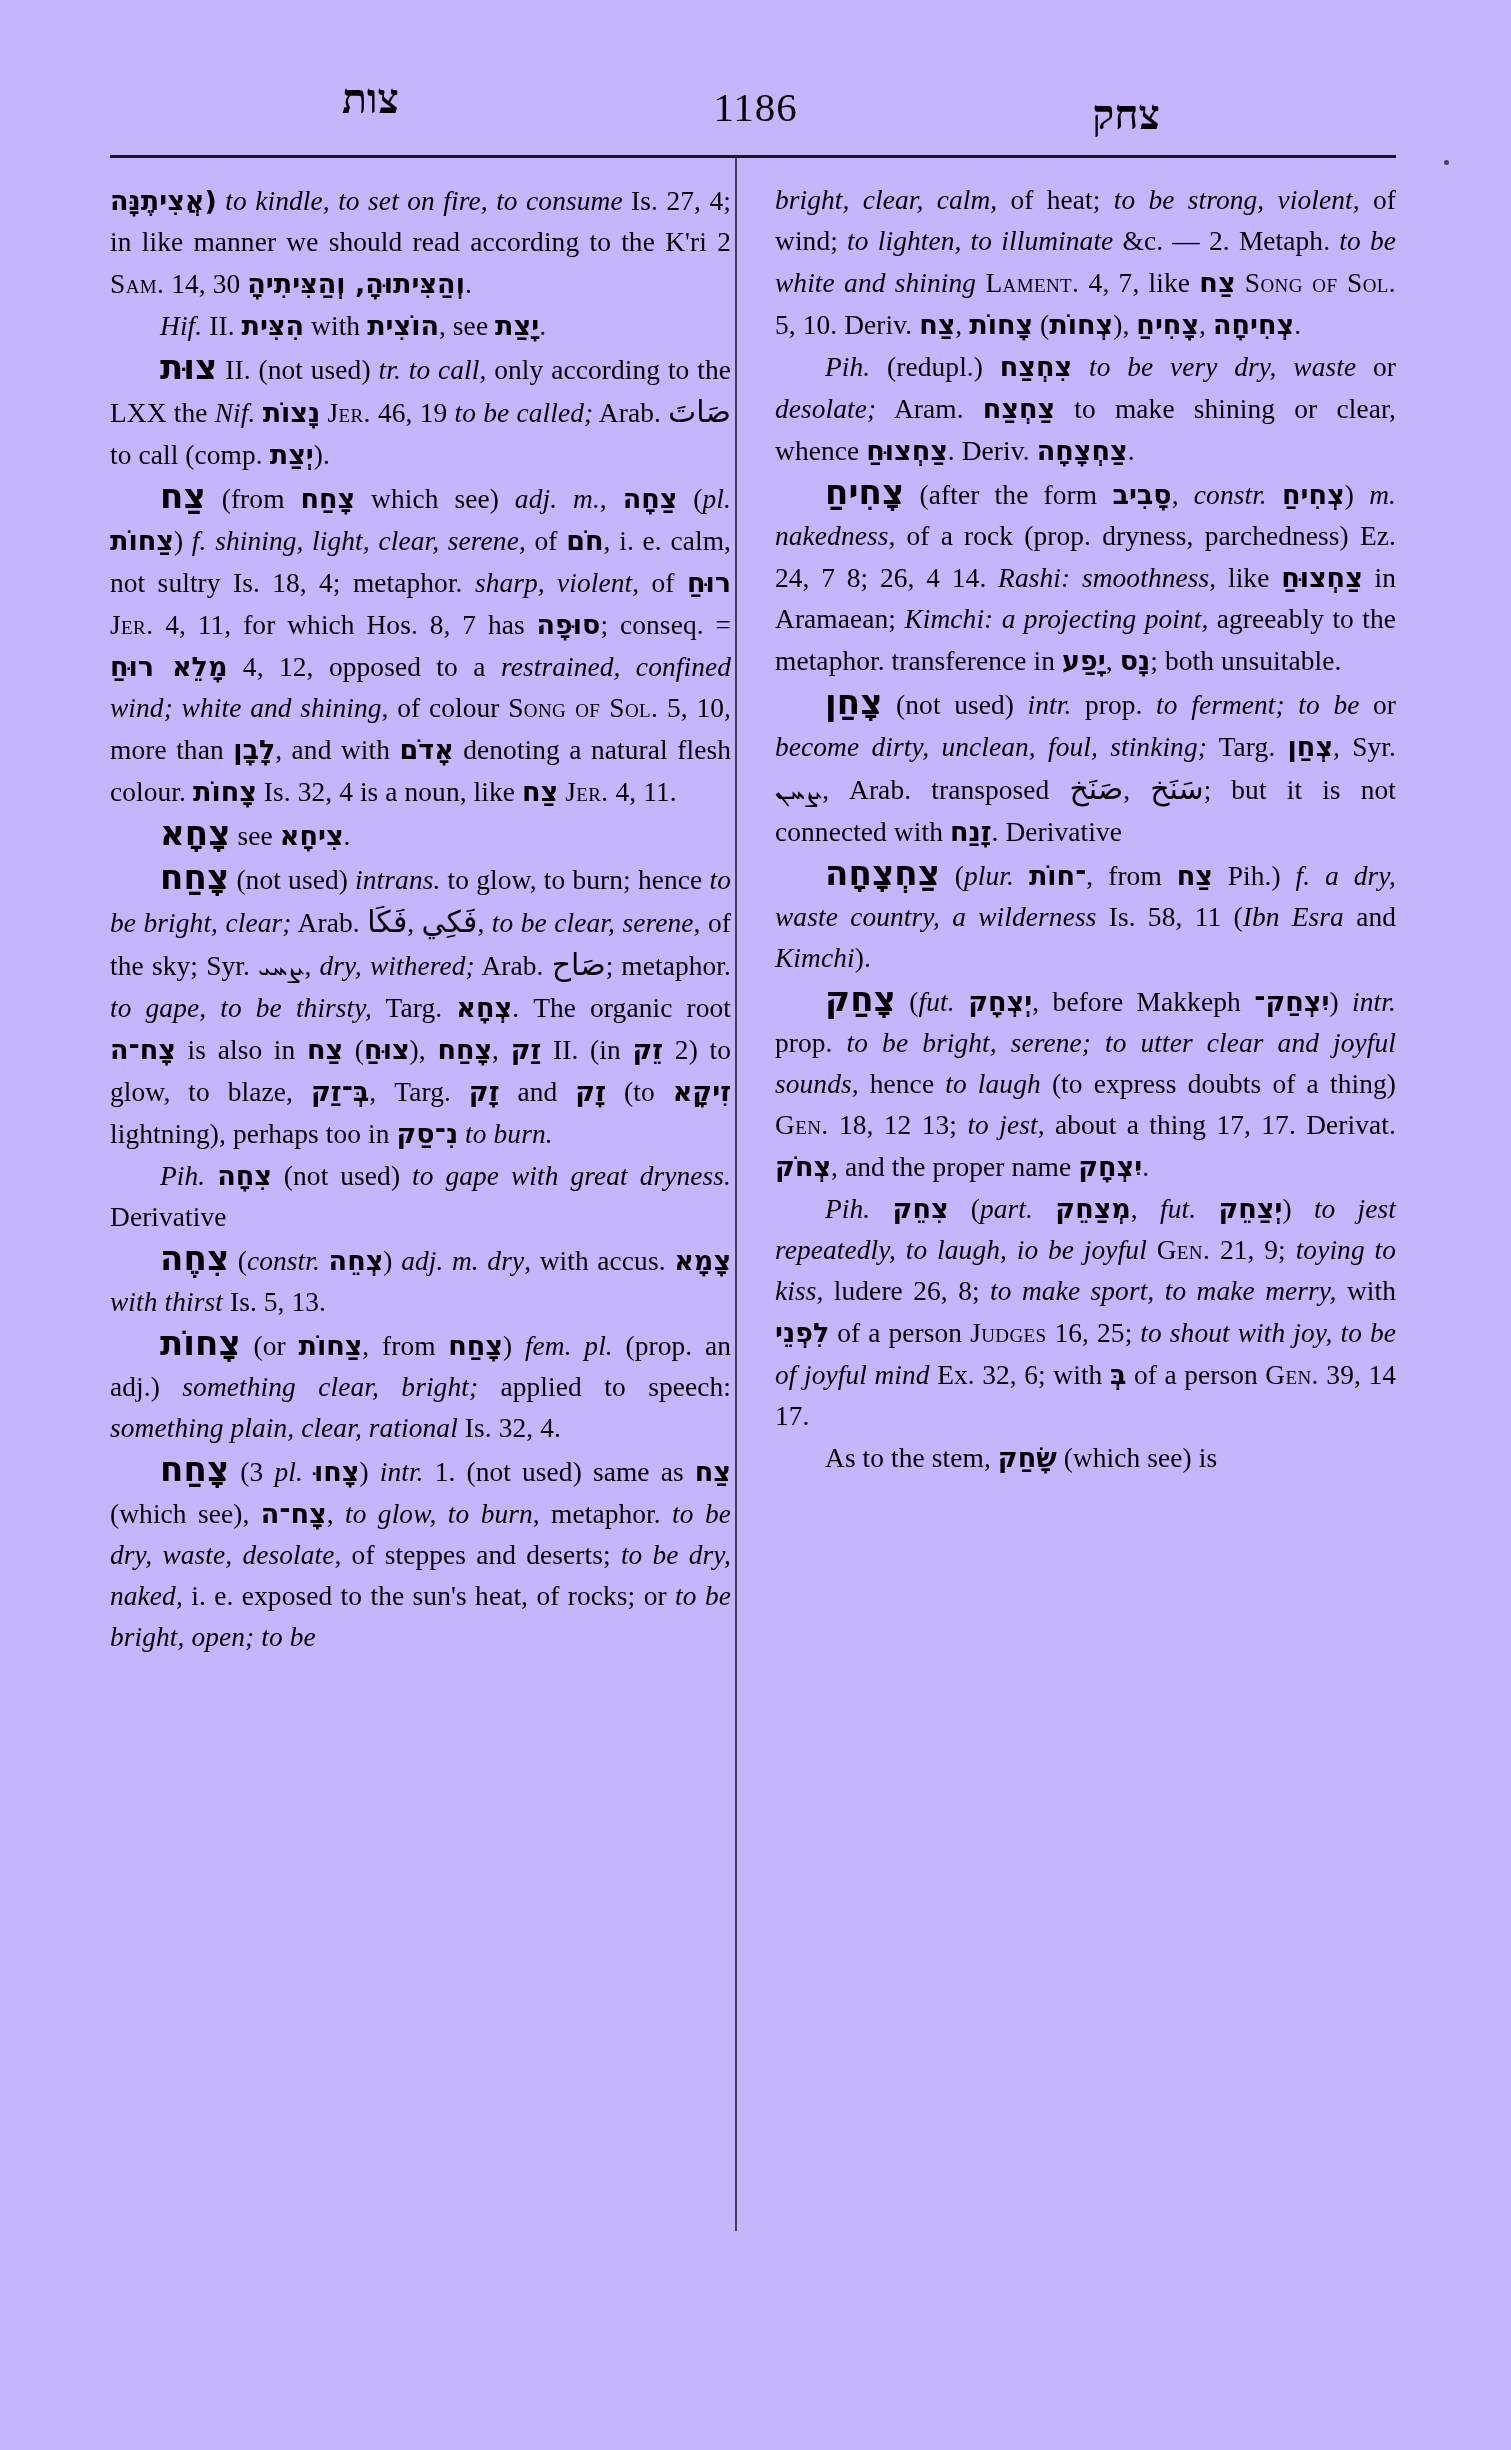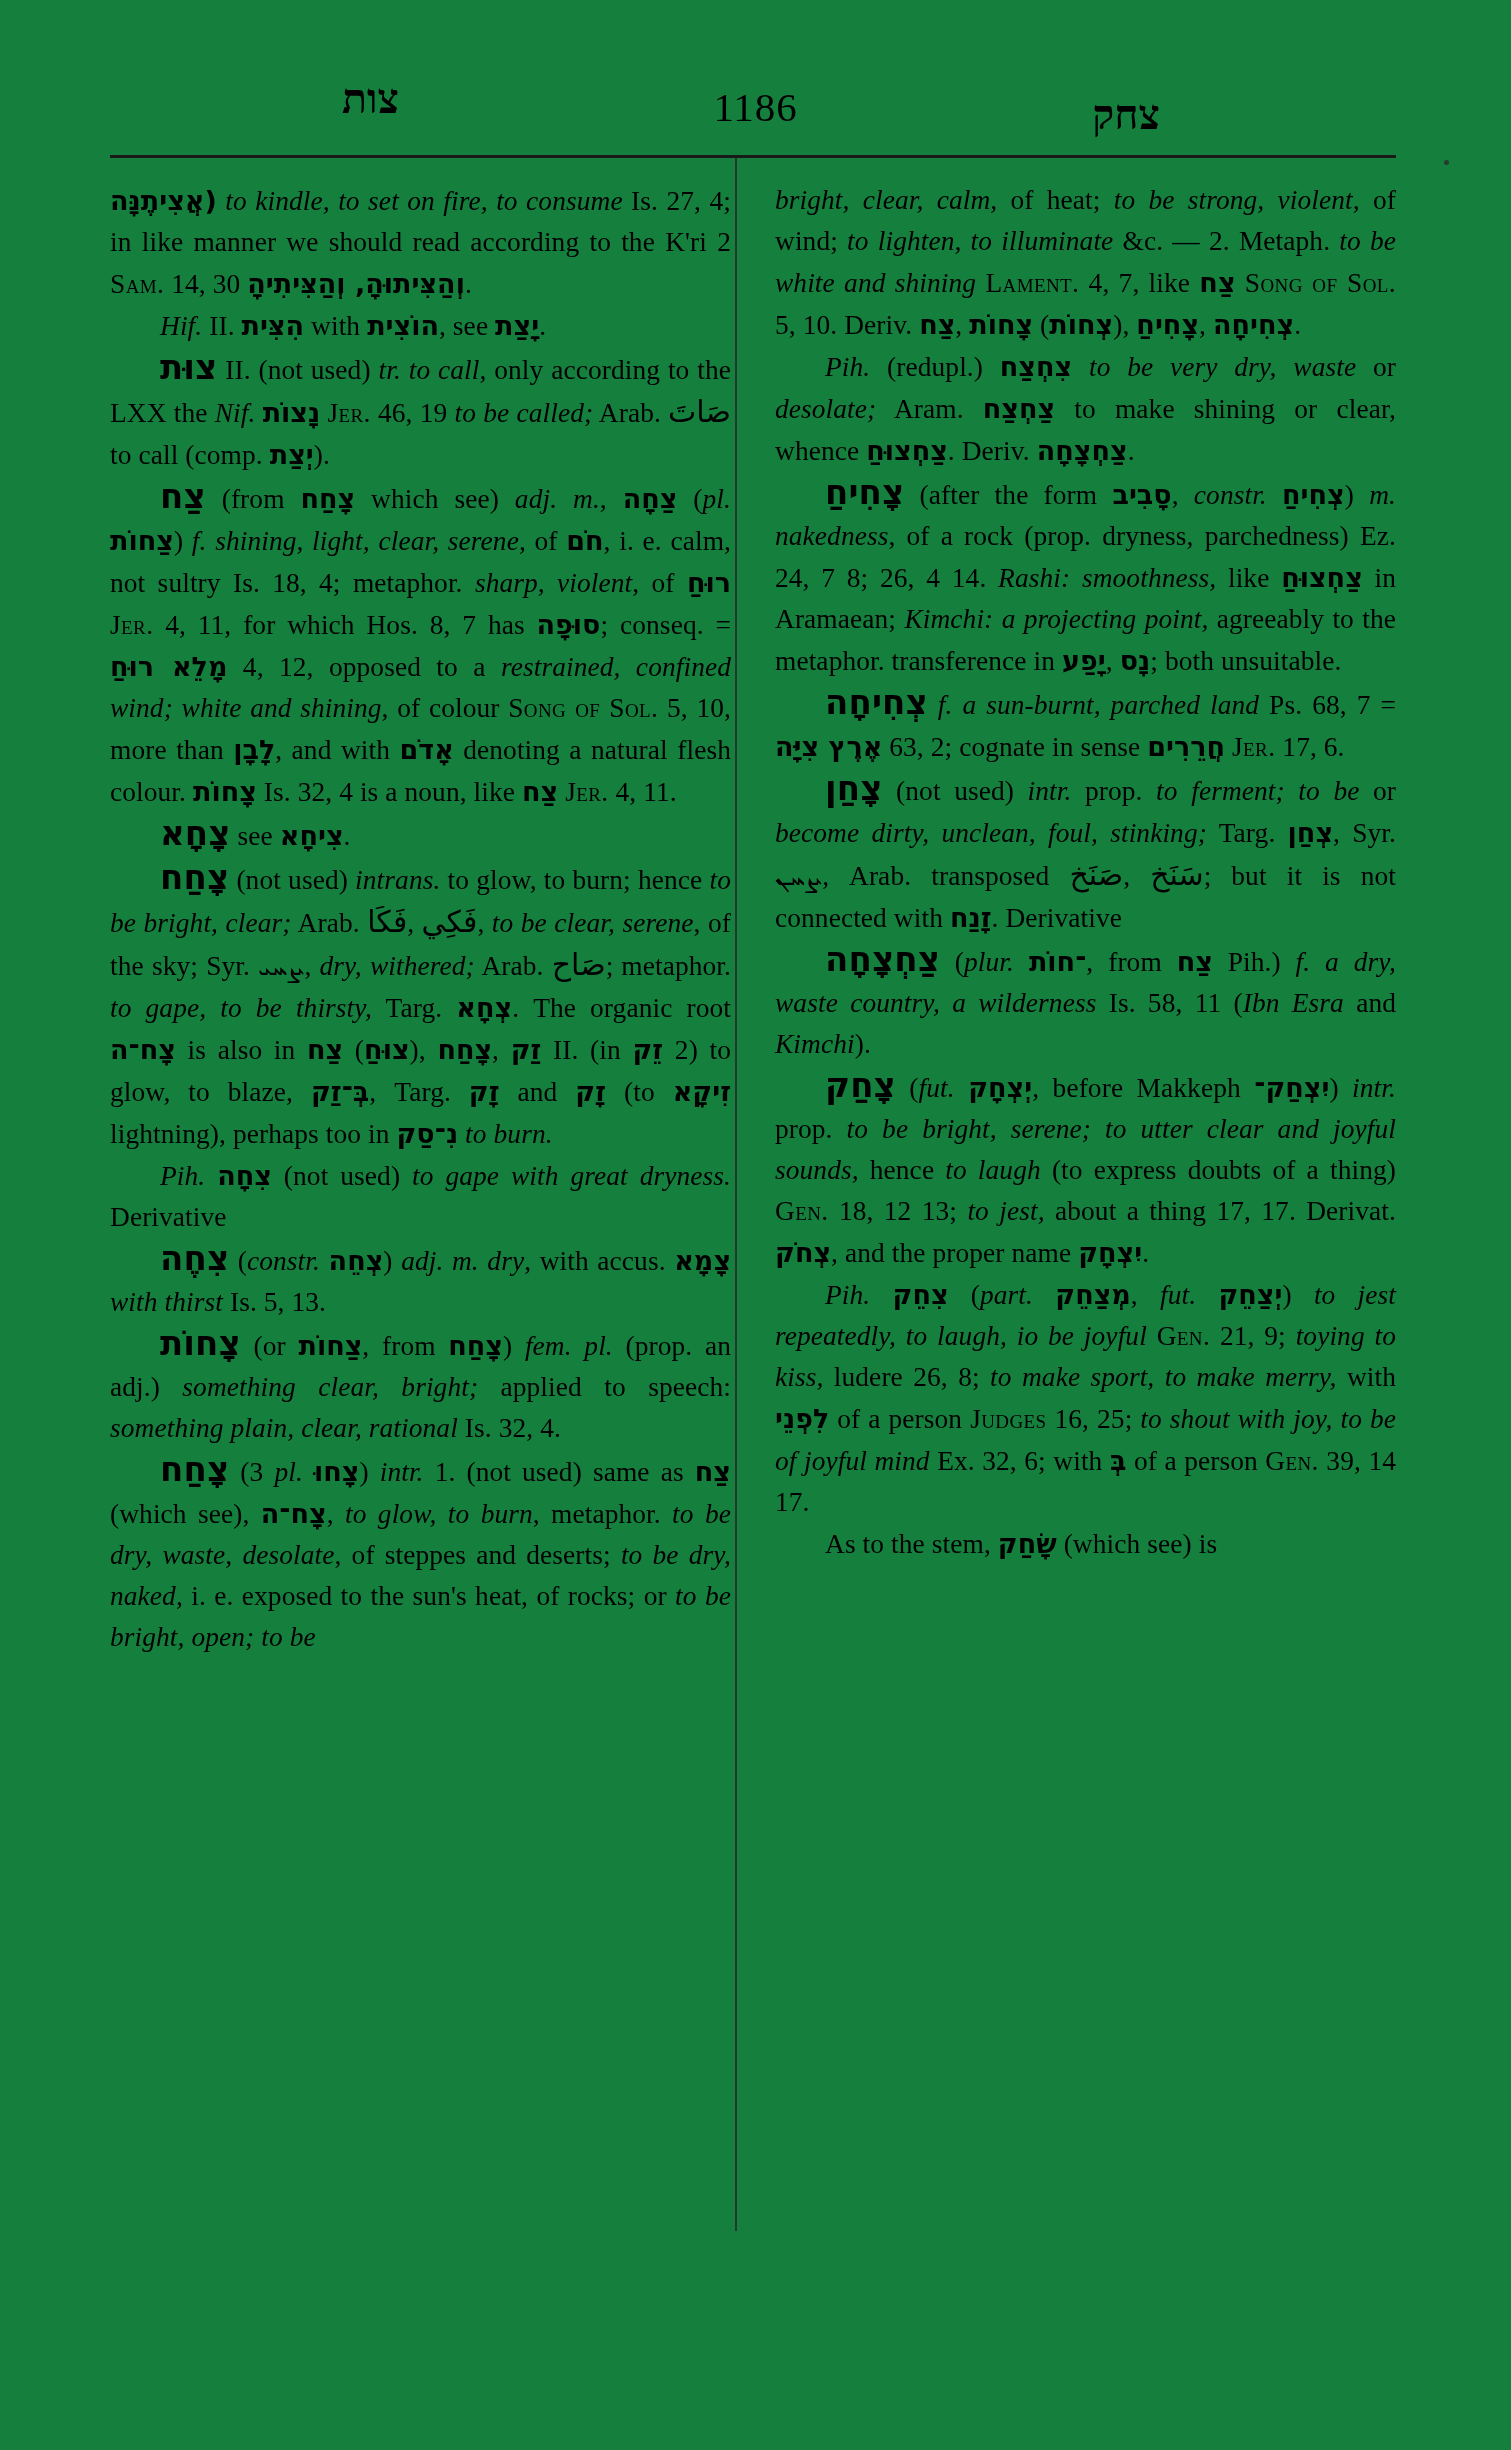"צות" .page { background: #15803d -> #c4b5fd }
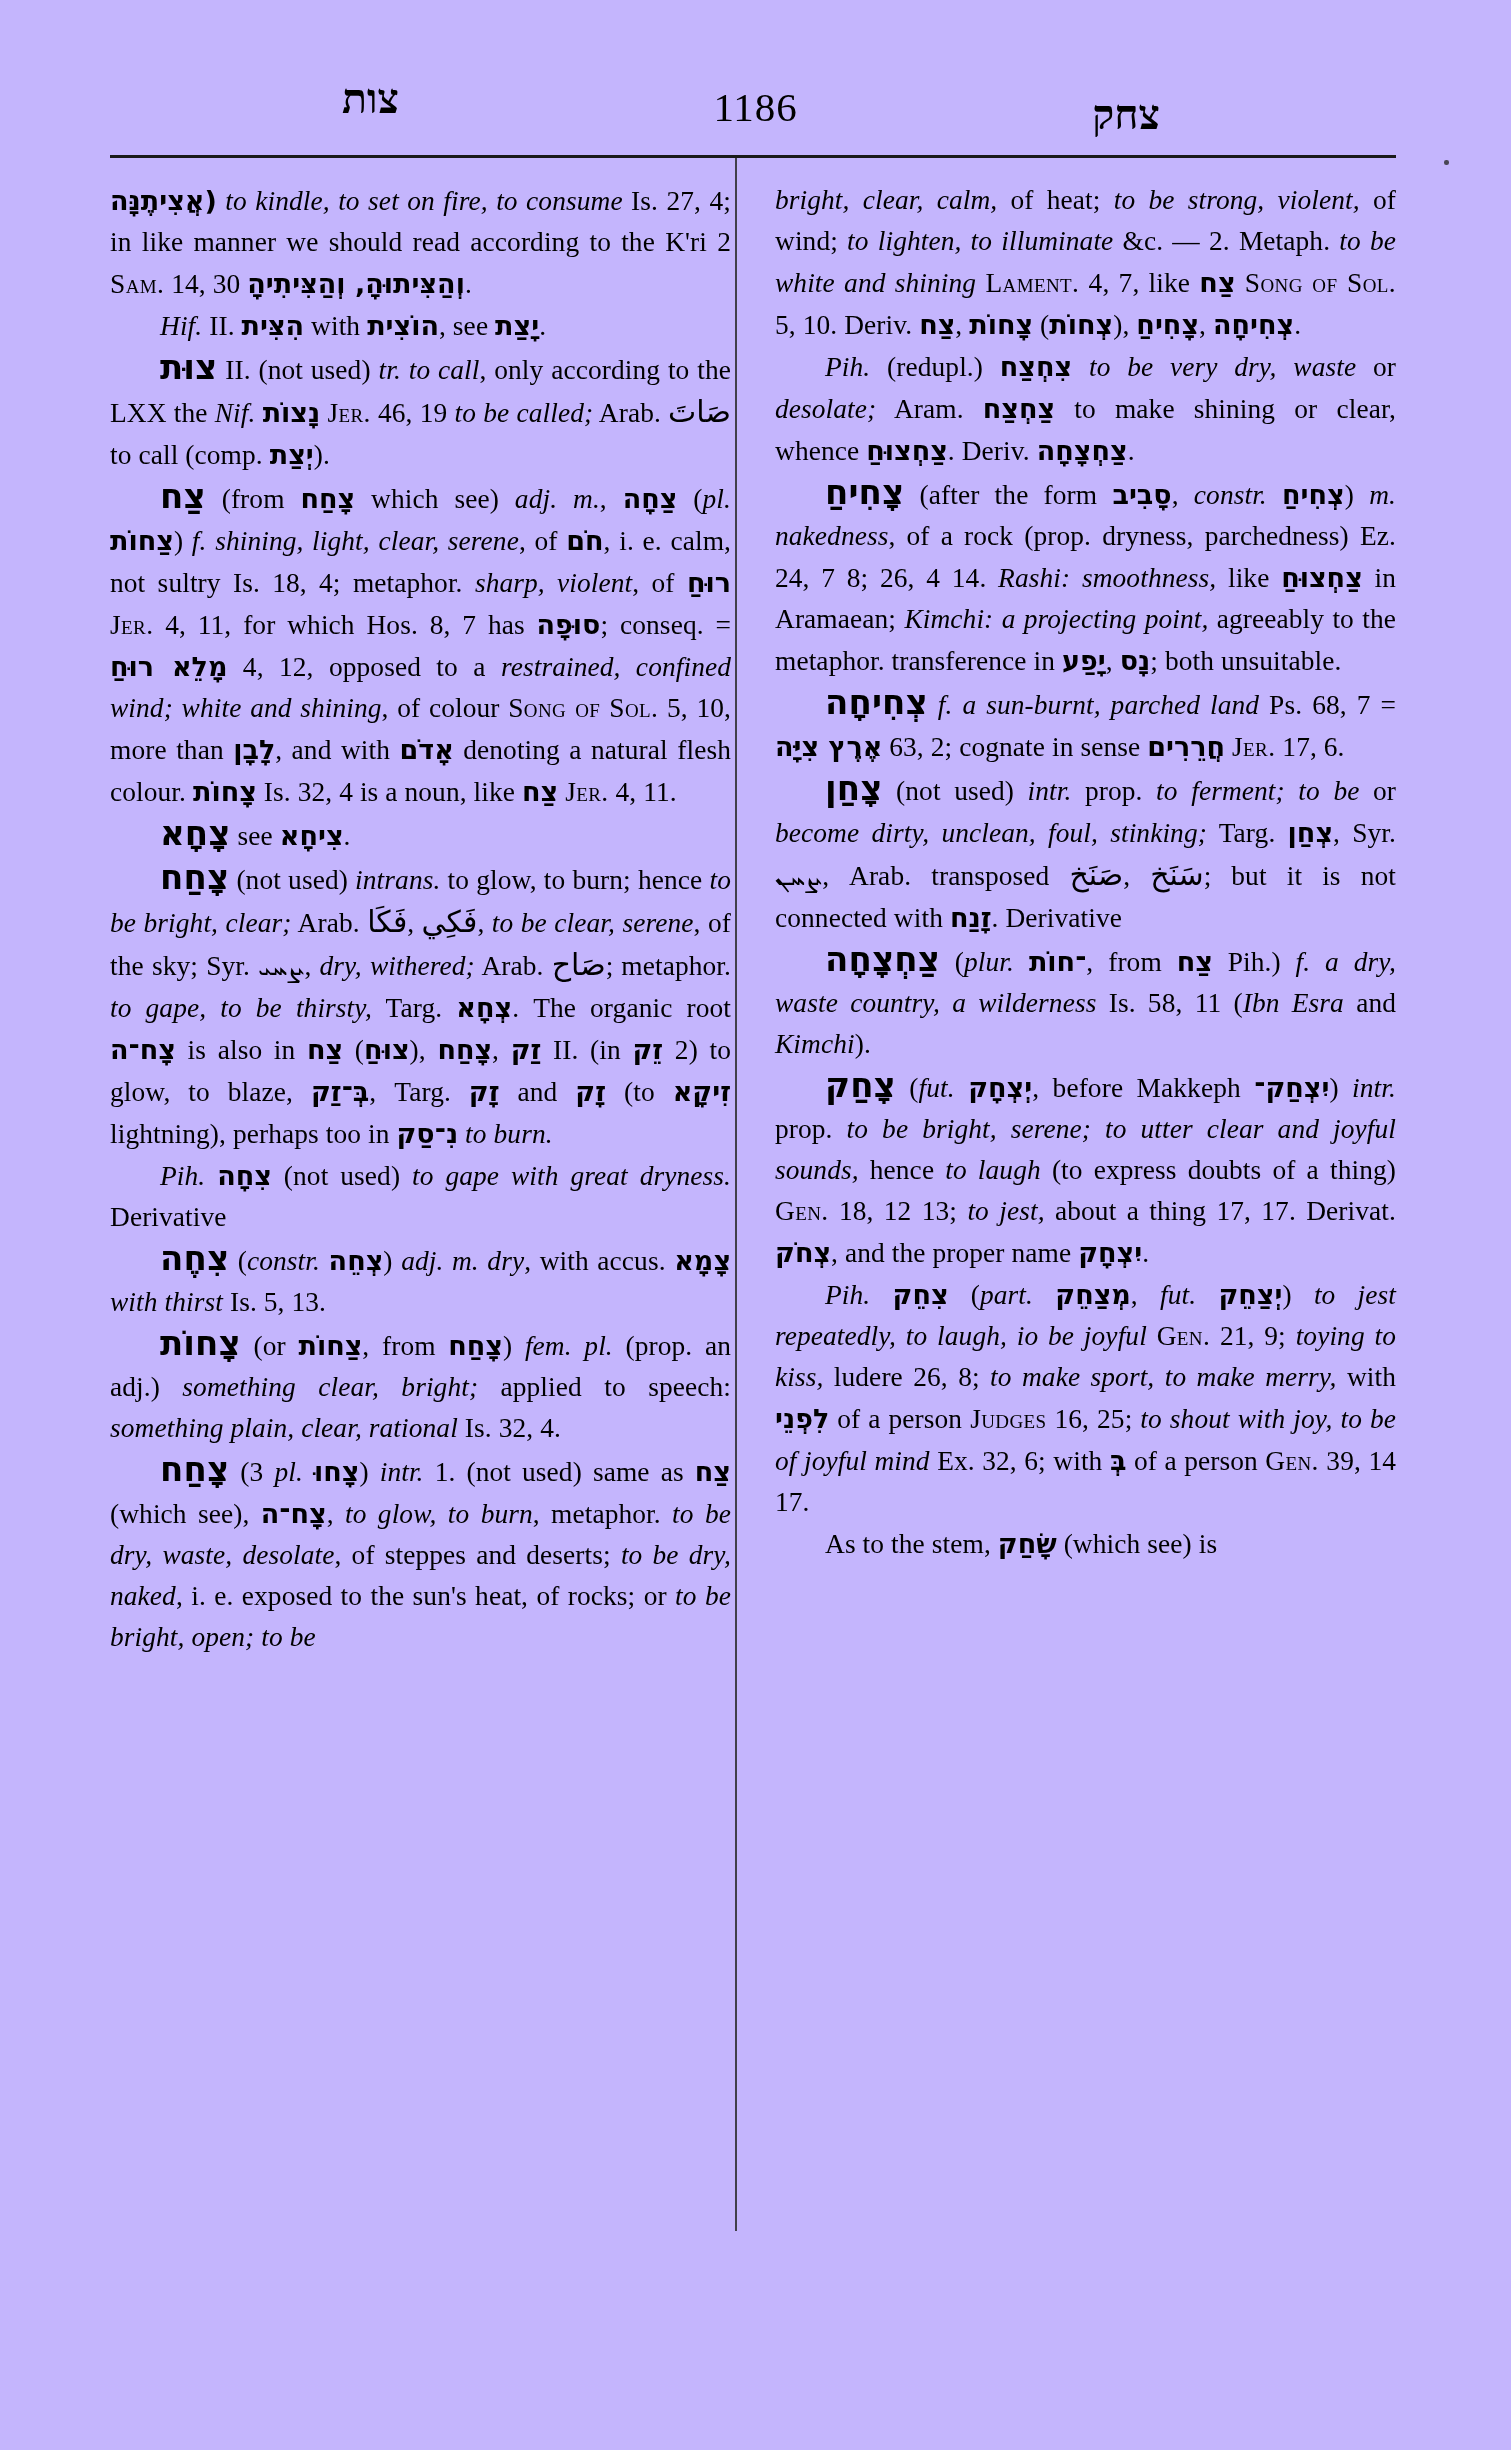"צְחִיחָה f. a sun-burnt, parched" p.para { html: <p><span>צְחִיחָה</span><span> </span><span>f. a sun-burnt, parched land</span><span> Ps. 68, 7 = </span><span>אֶרֶץ צִיָּה</span><span> 63, 2; cognate in sense </span><span>חֲרֵרִים</span><span> </span><span>Jer.</span><span> 17, 6.</span></p> -> none }
